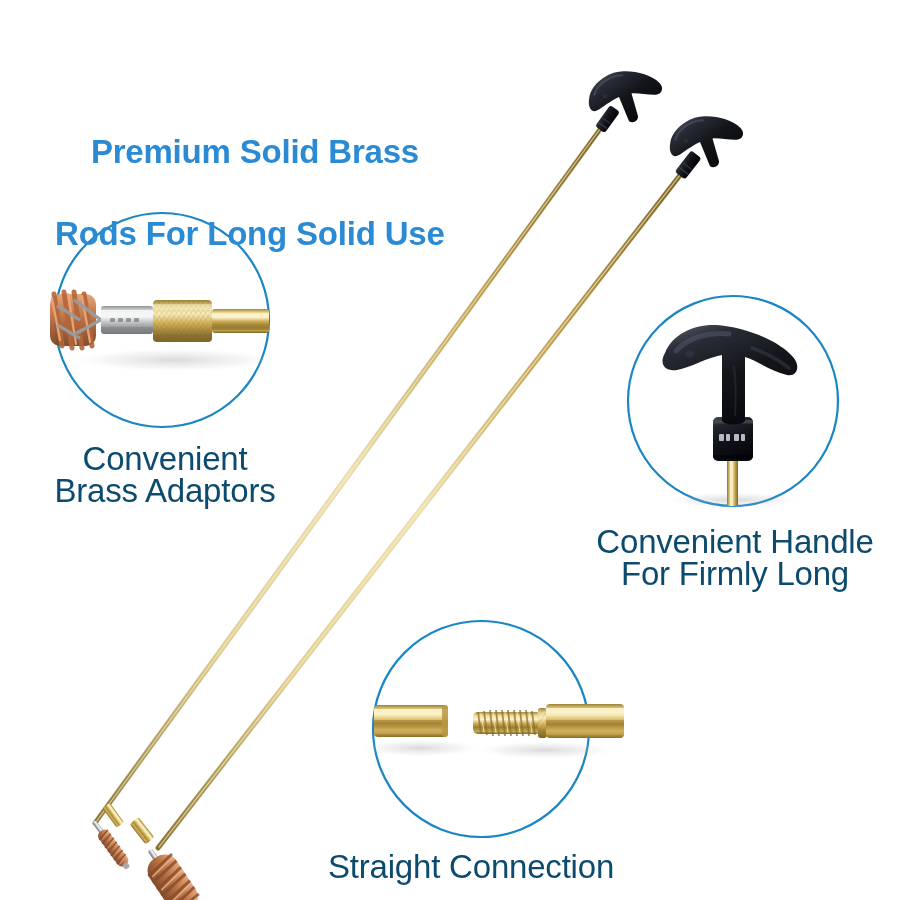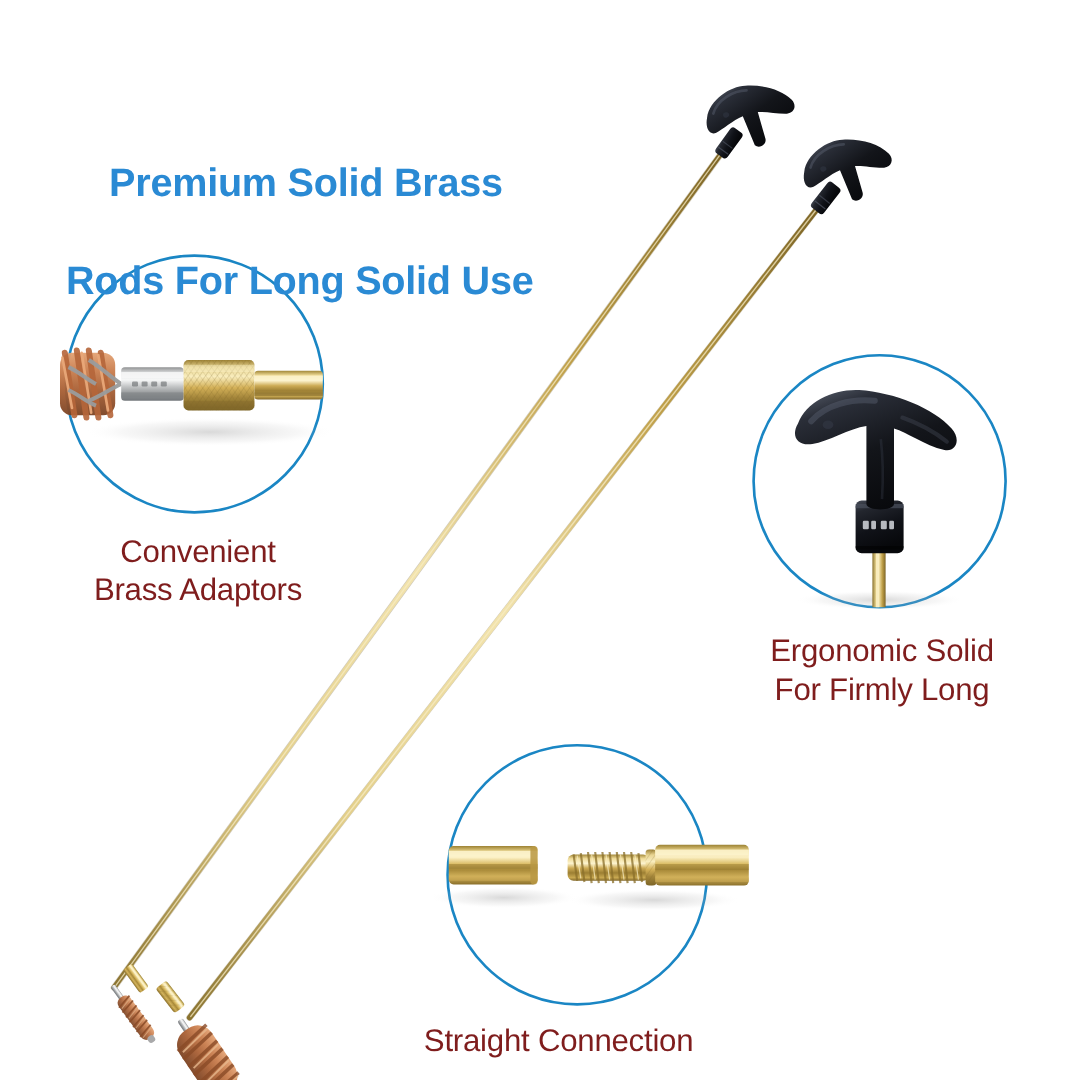"Convenient" .caption { color: #7f1d1d -> #0c4a6e; font-size: 26px -> 33px }
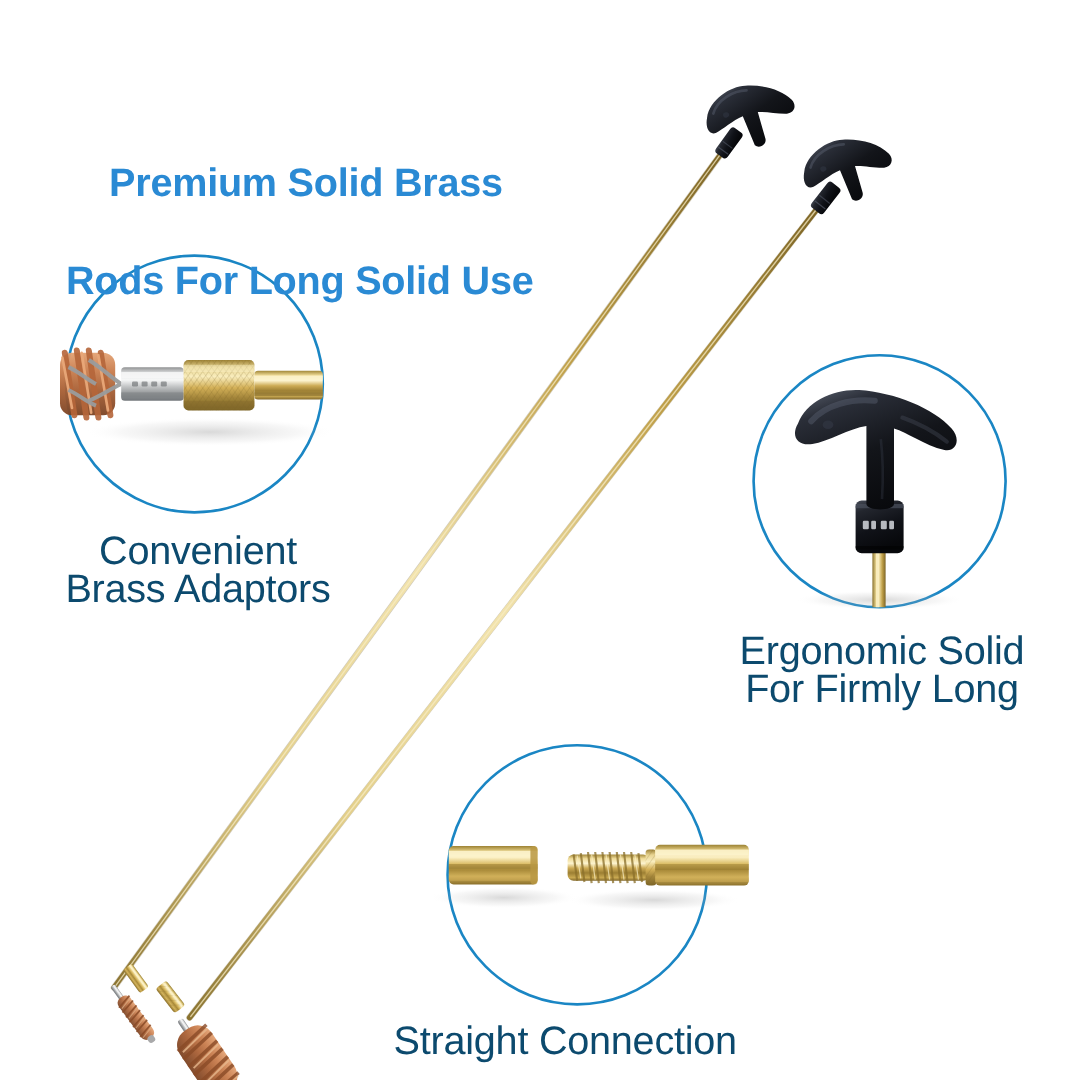"Ergonomic Solid" span { text: Ergonomic Solid -> Convenient Handle }
